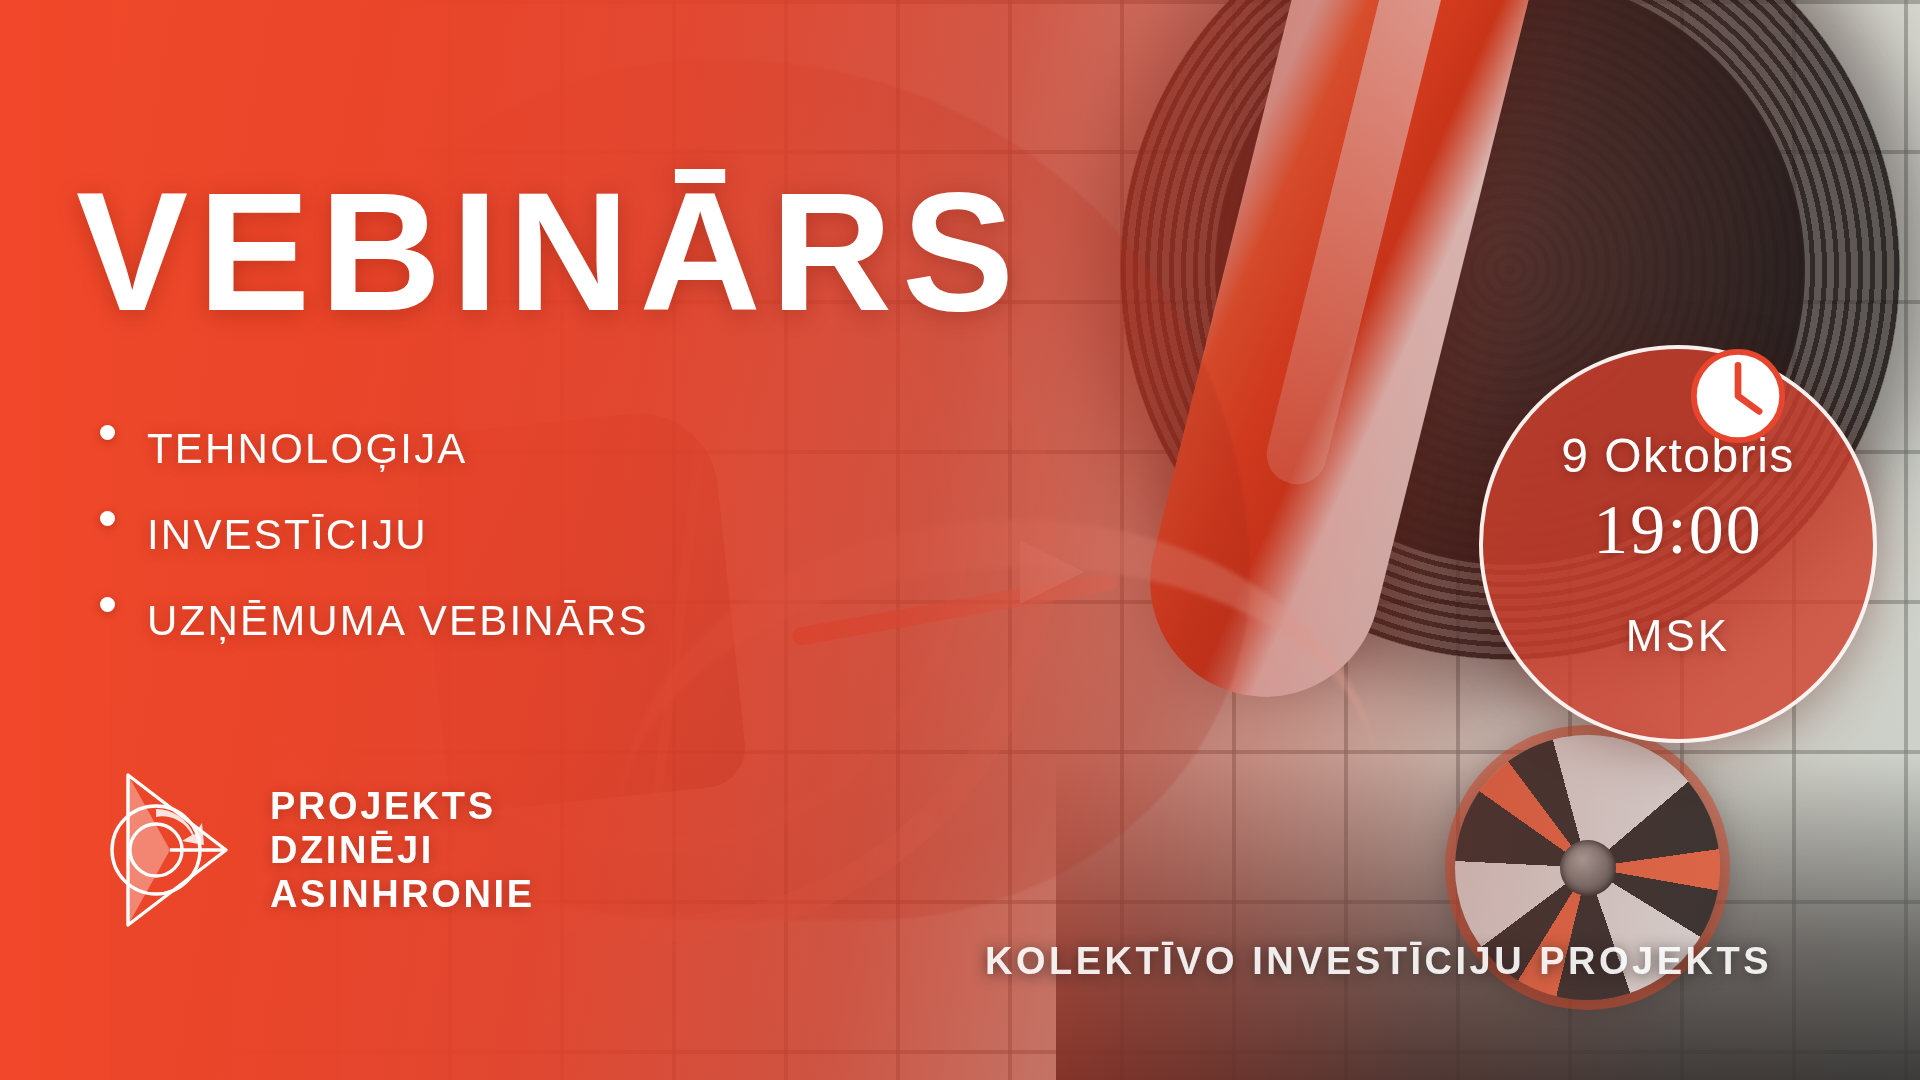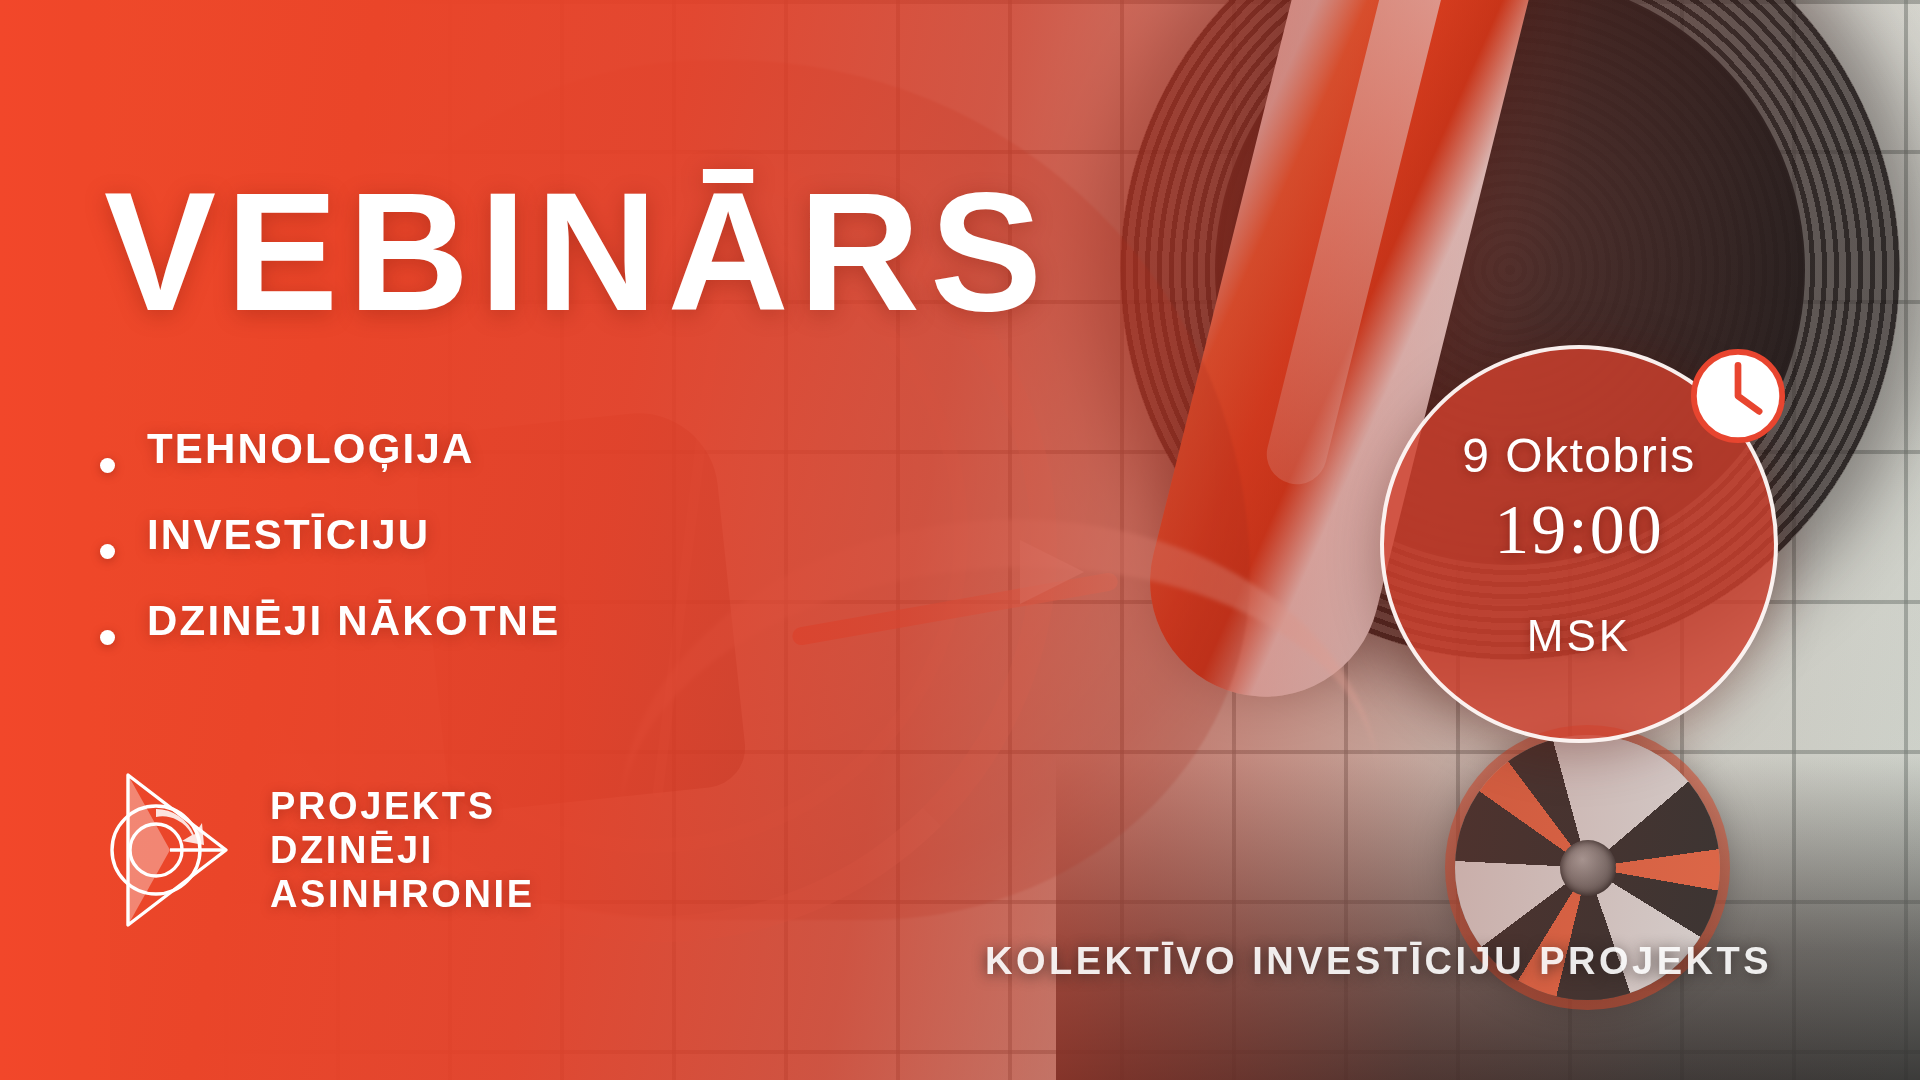"VEBINĀRS" .headline { left: 104px -> 76px }
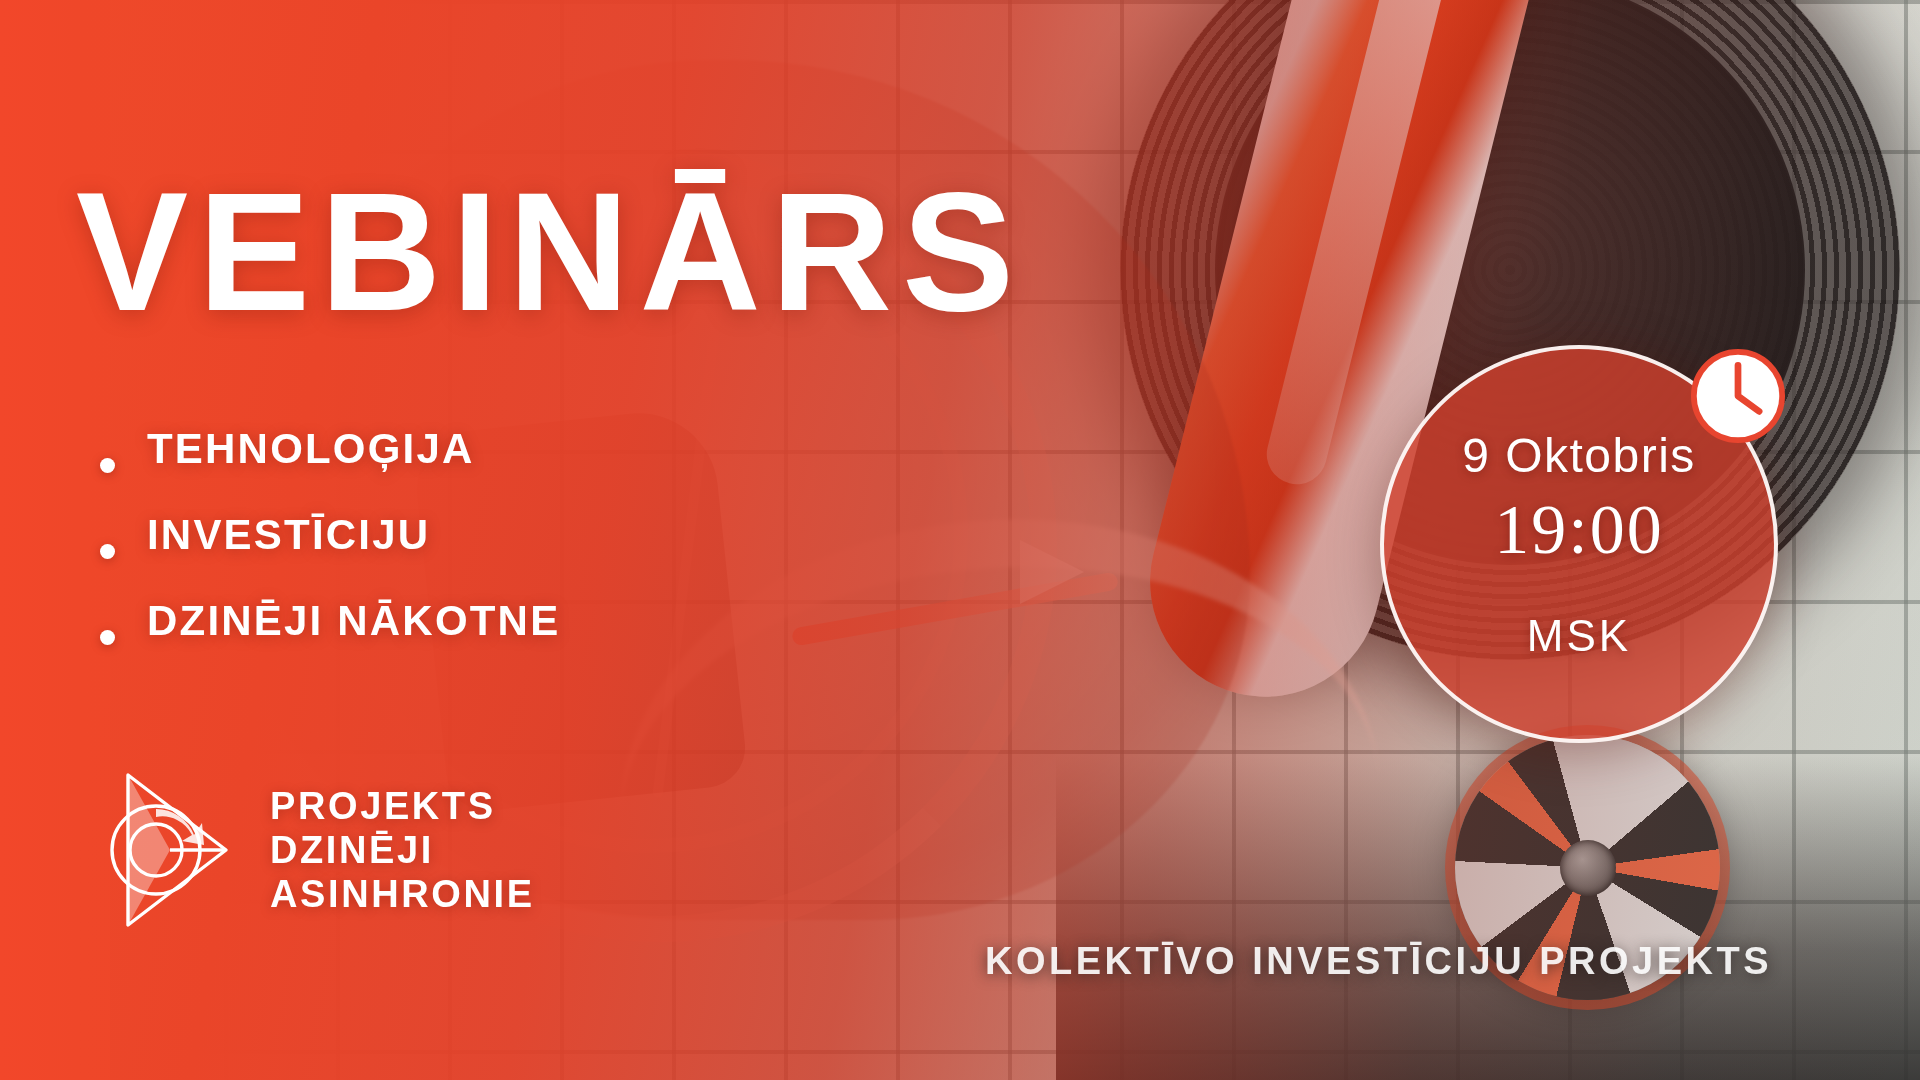"TEHNOLOĢIJA" .bullets li { align-items: flex-end -> flex-start; font-weight: 700 -> 400 }
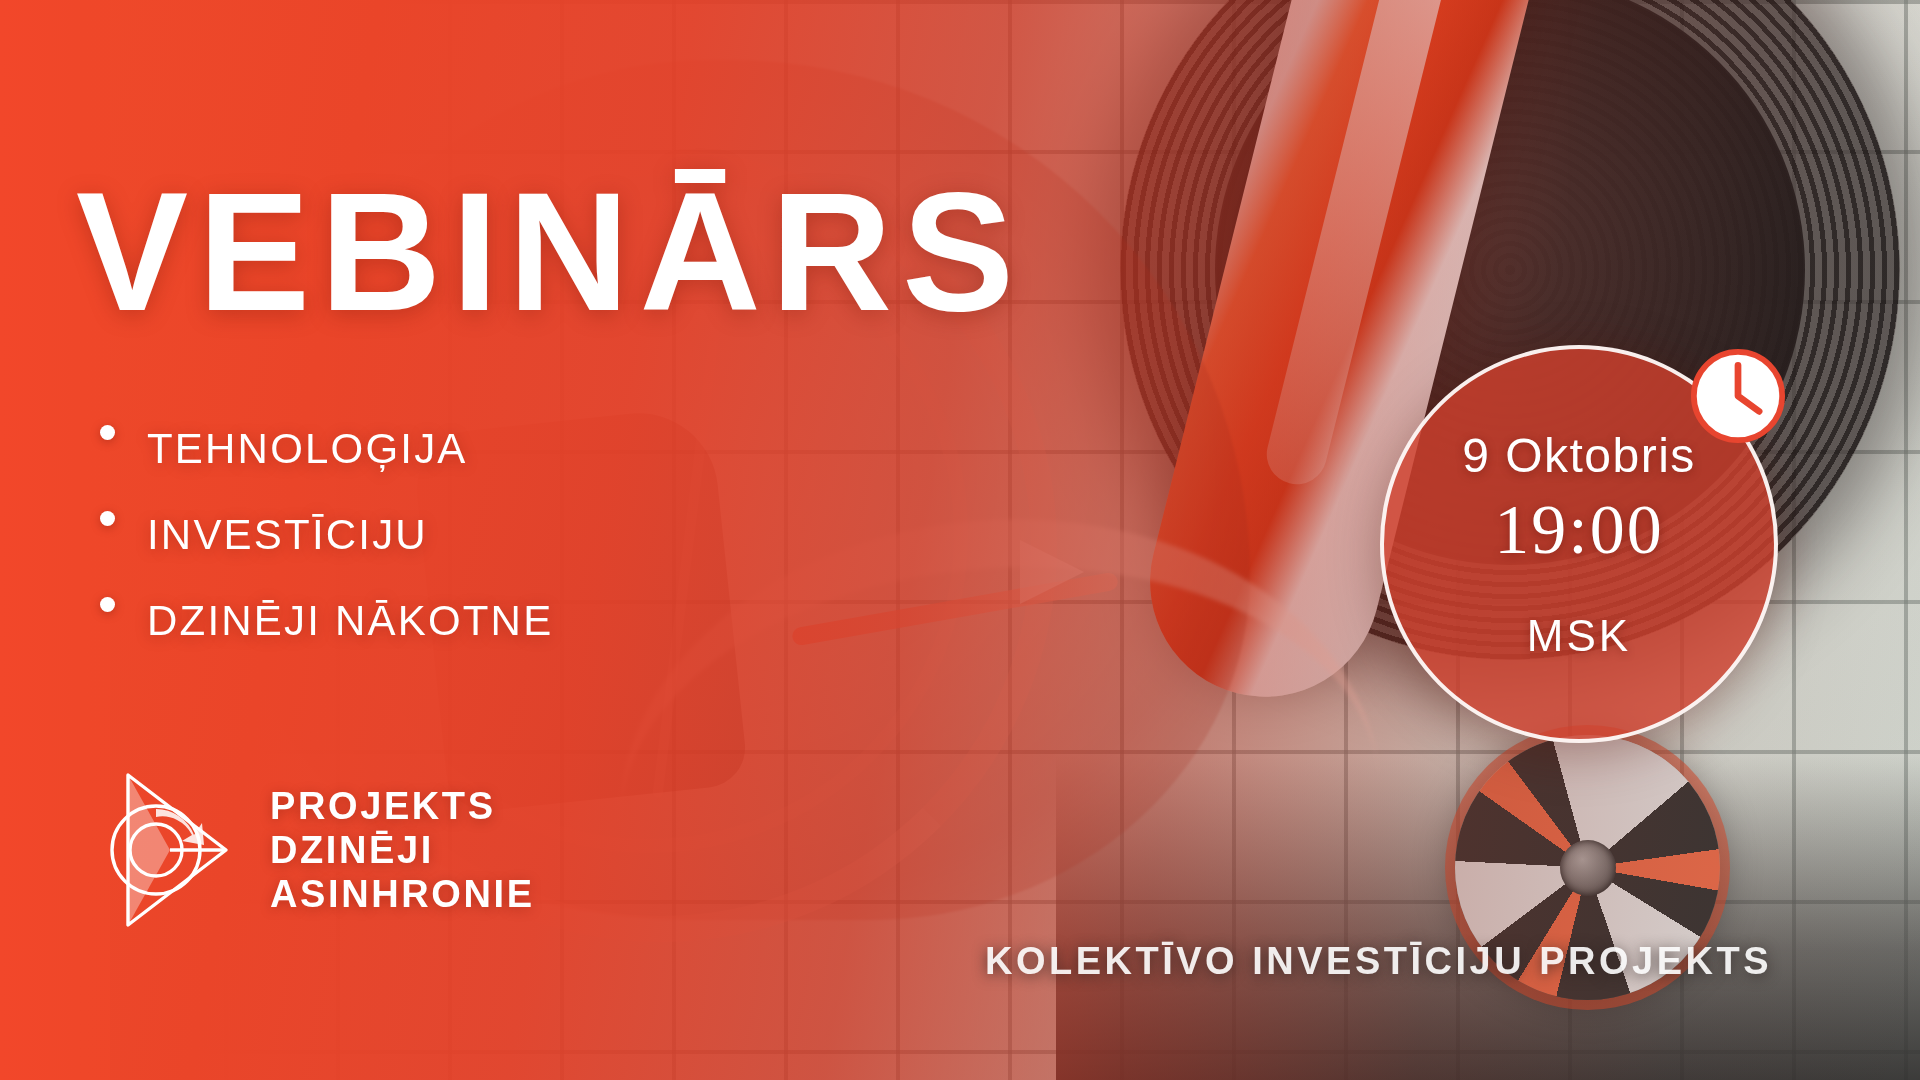"9 Oktobris" .date-badge { left: 1380px -> 1479px }
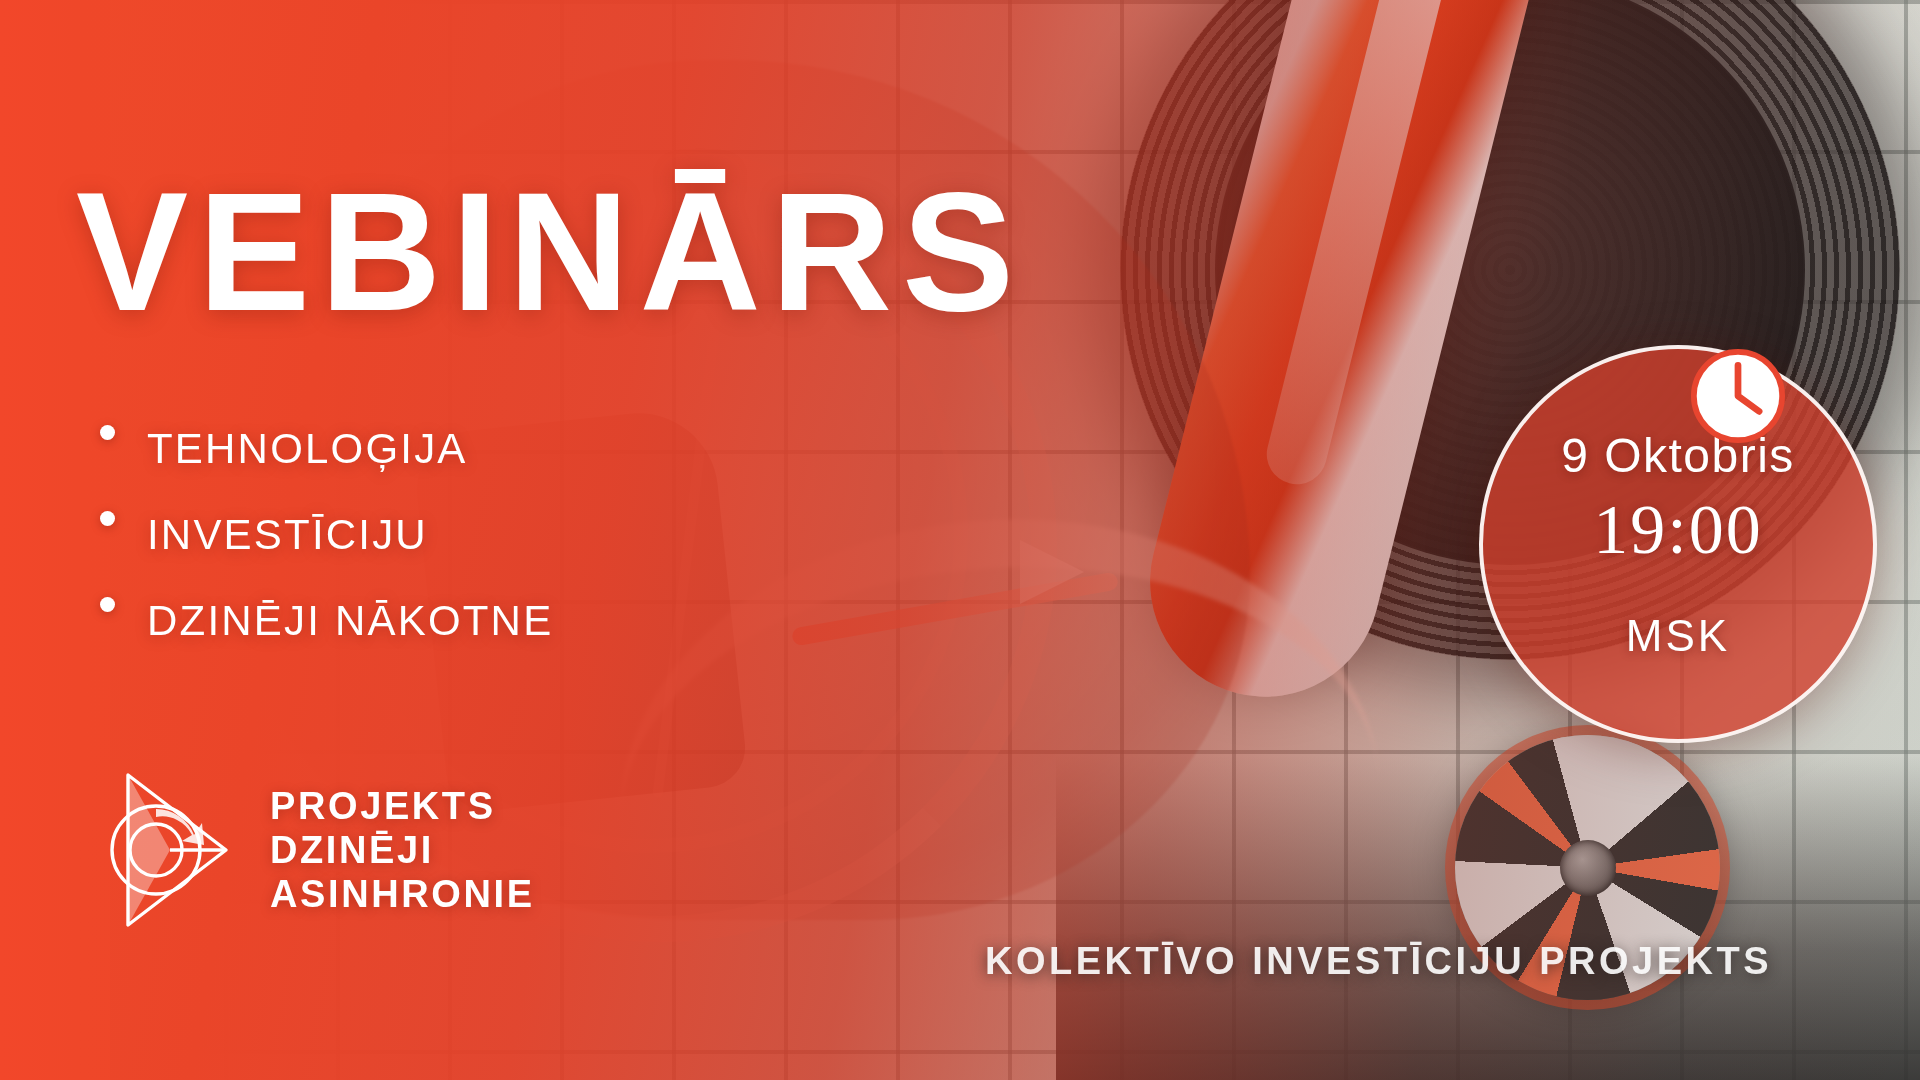"DZINĒJI NĀKOTNE" span { text: DZINĒJI NĀKOTNE -> UZŅĒMUMA VEBINĀRS }
